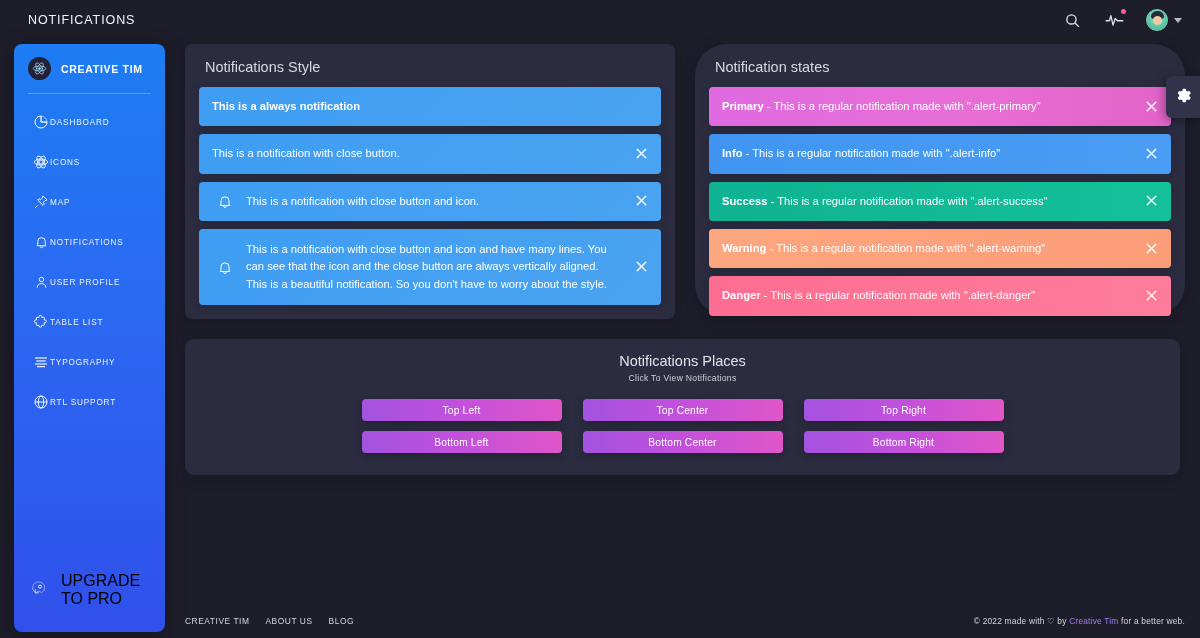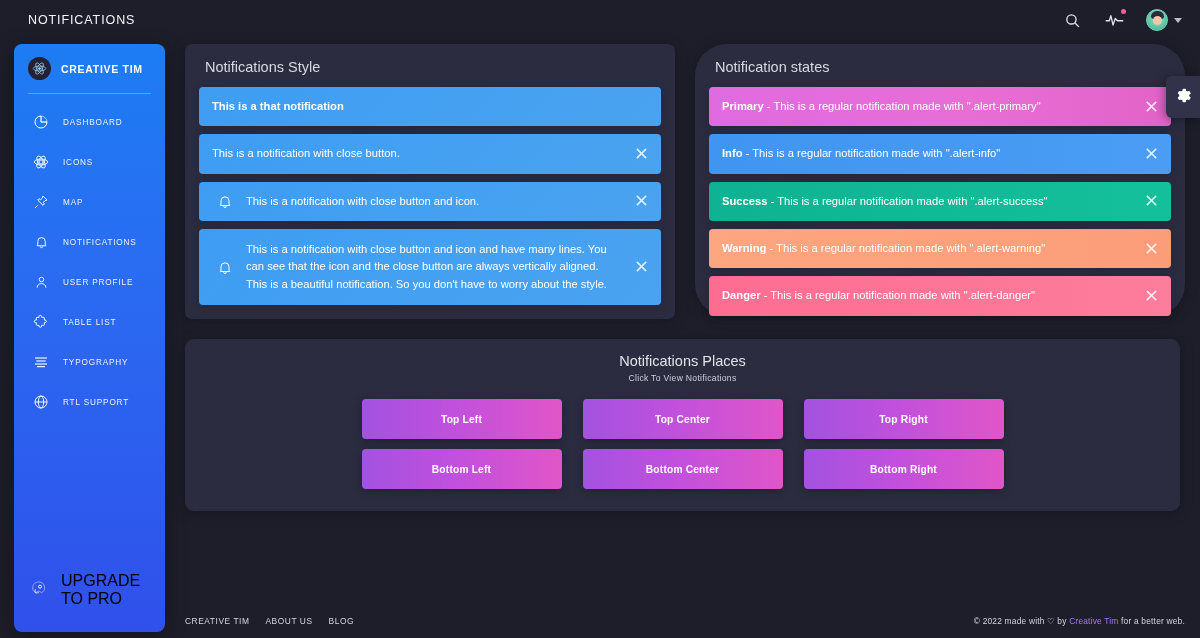"This is a that notification" span.alert-text { text: that -> always }
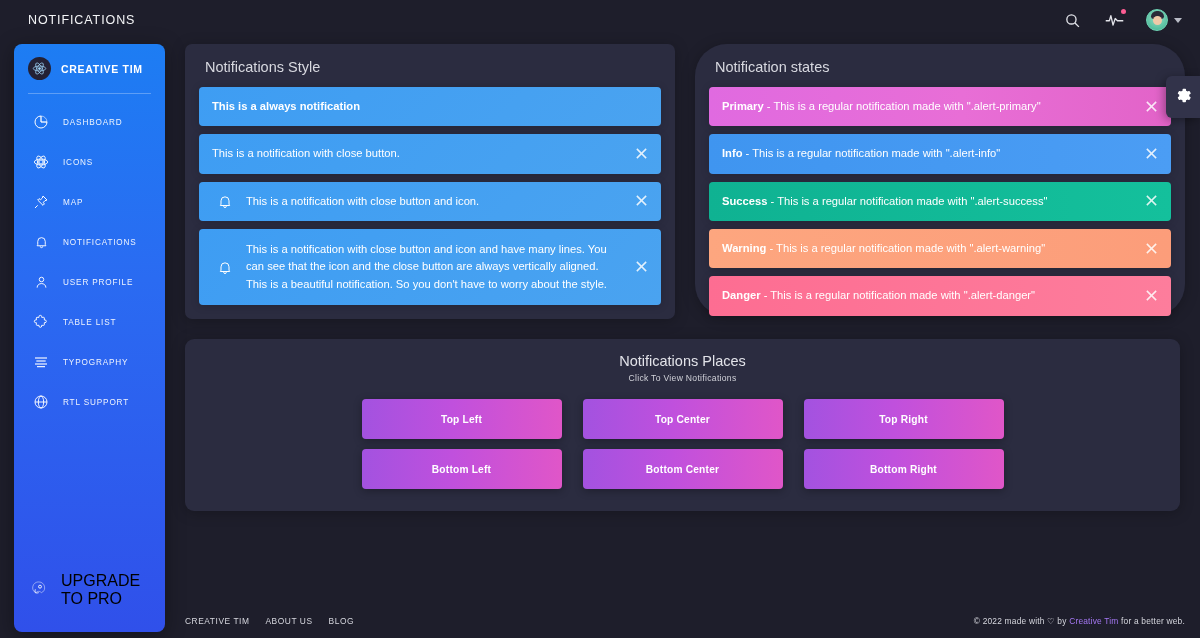"DASHBOARD" .nav-item { gap: 13px -> none }
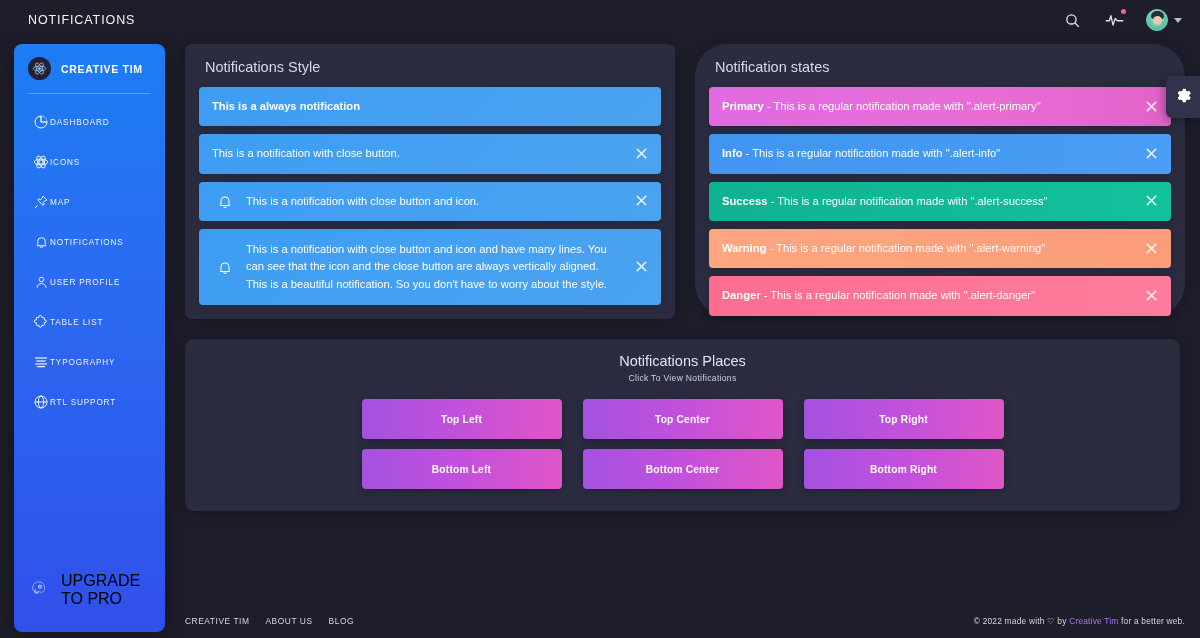"Top Left" .place-btn { font-weight: 700 -> 400; height: 40px -> 22px }
